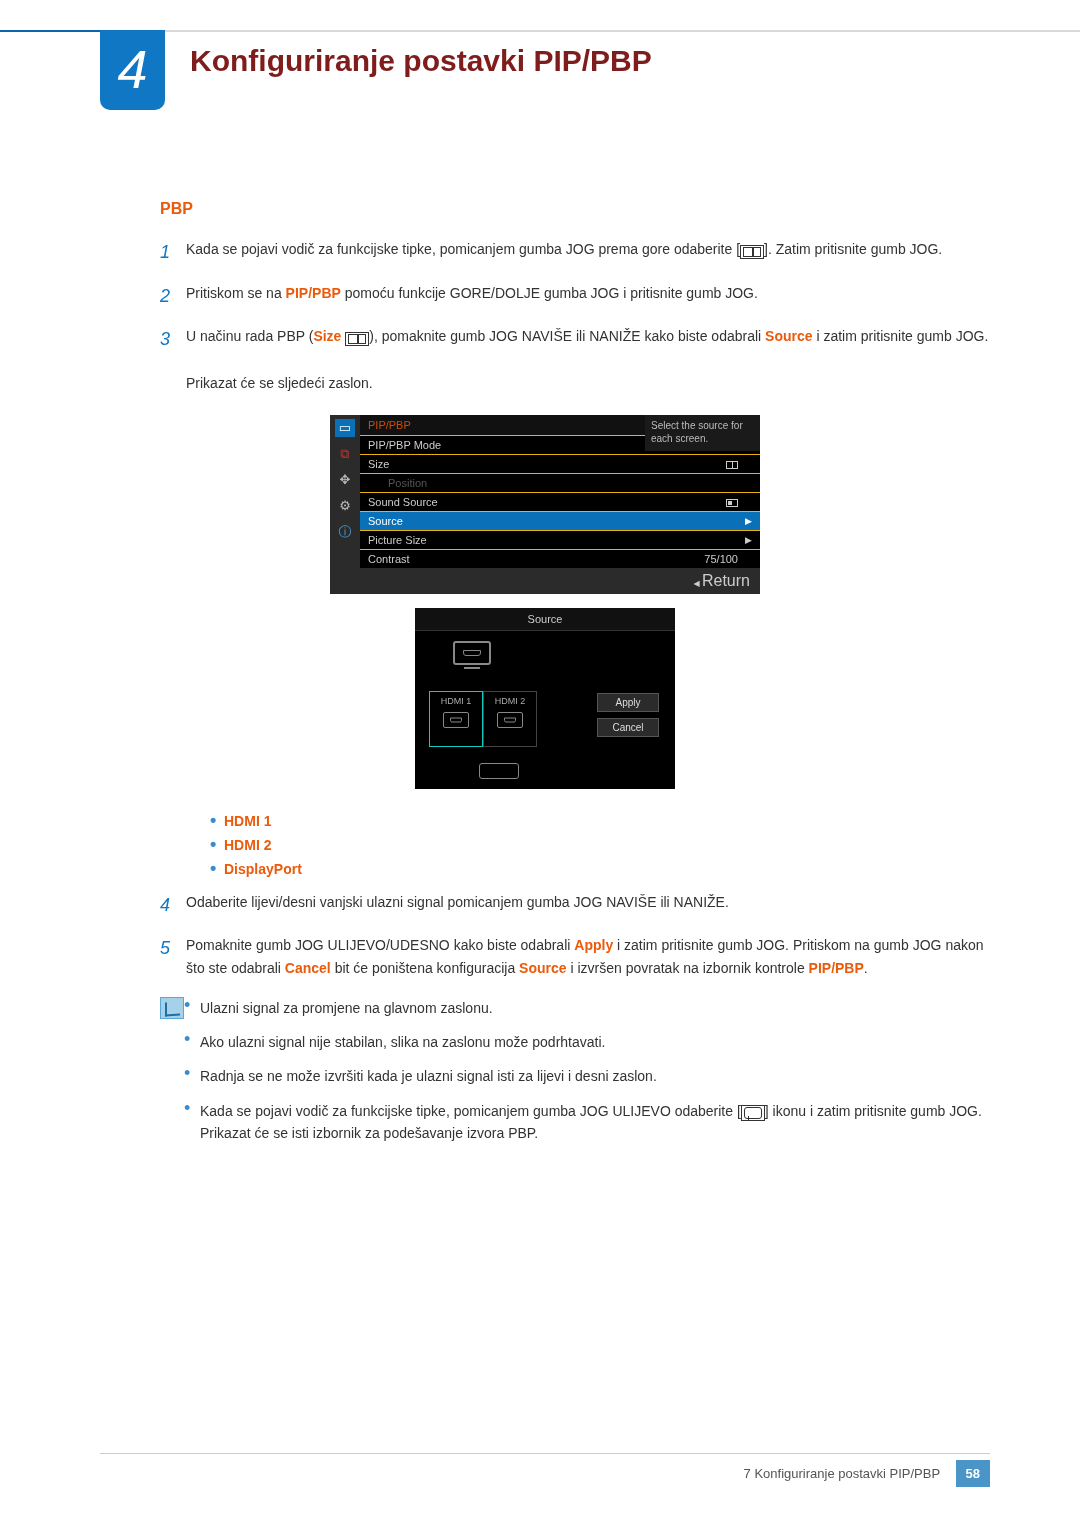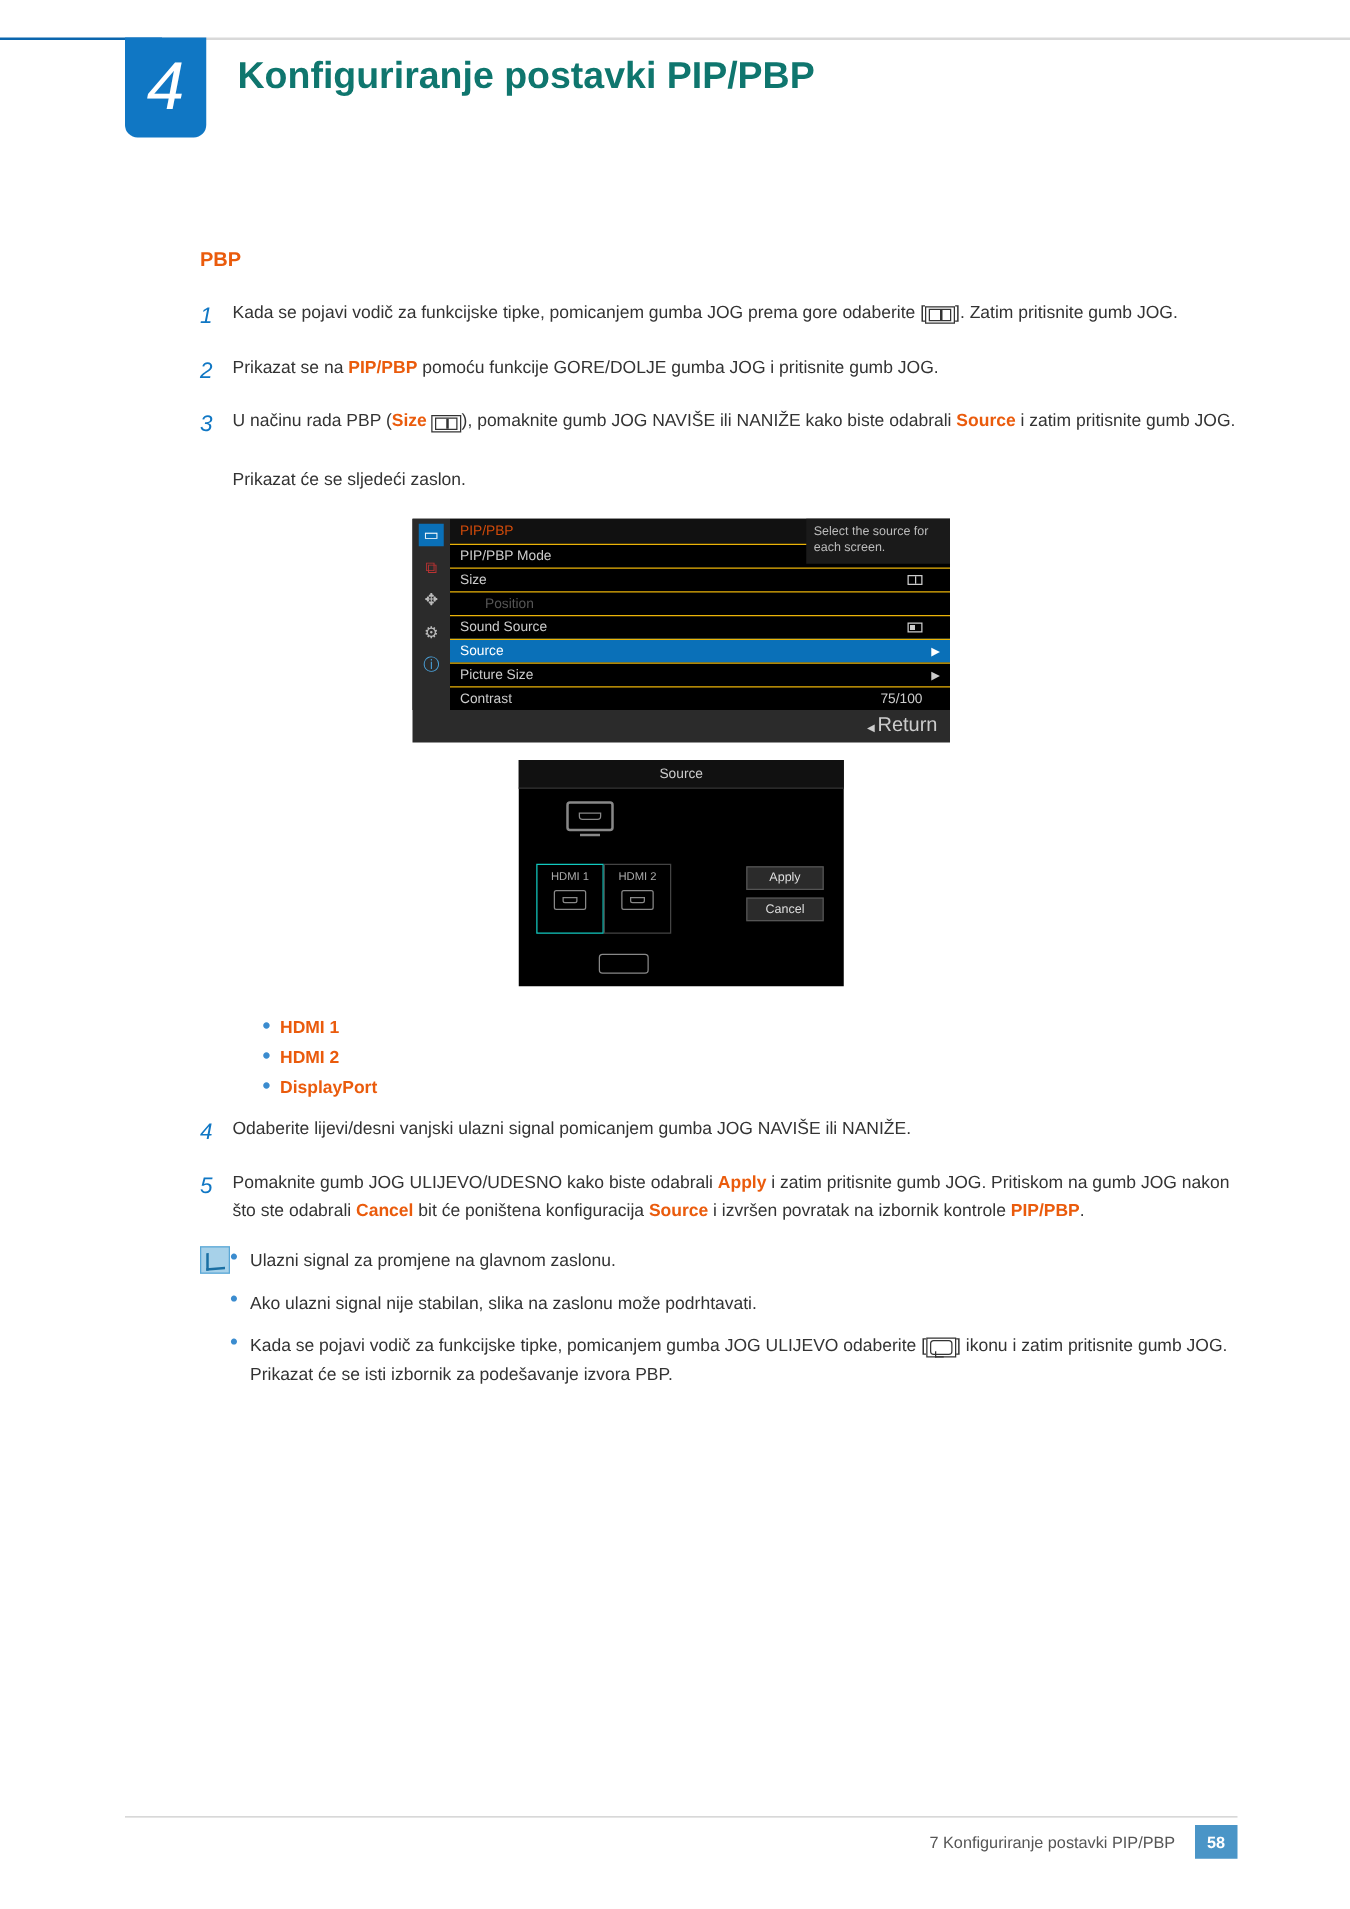"Konfiguriranje postavki PIP/PBP" .chapter-title { color: #0f766e -> #7f1d1d }
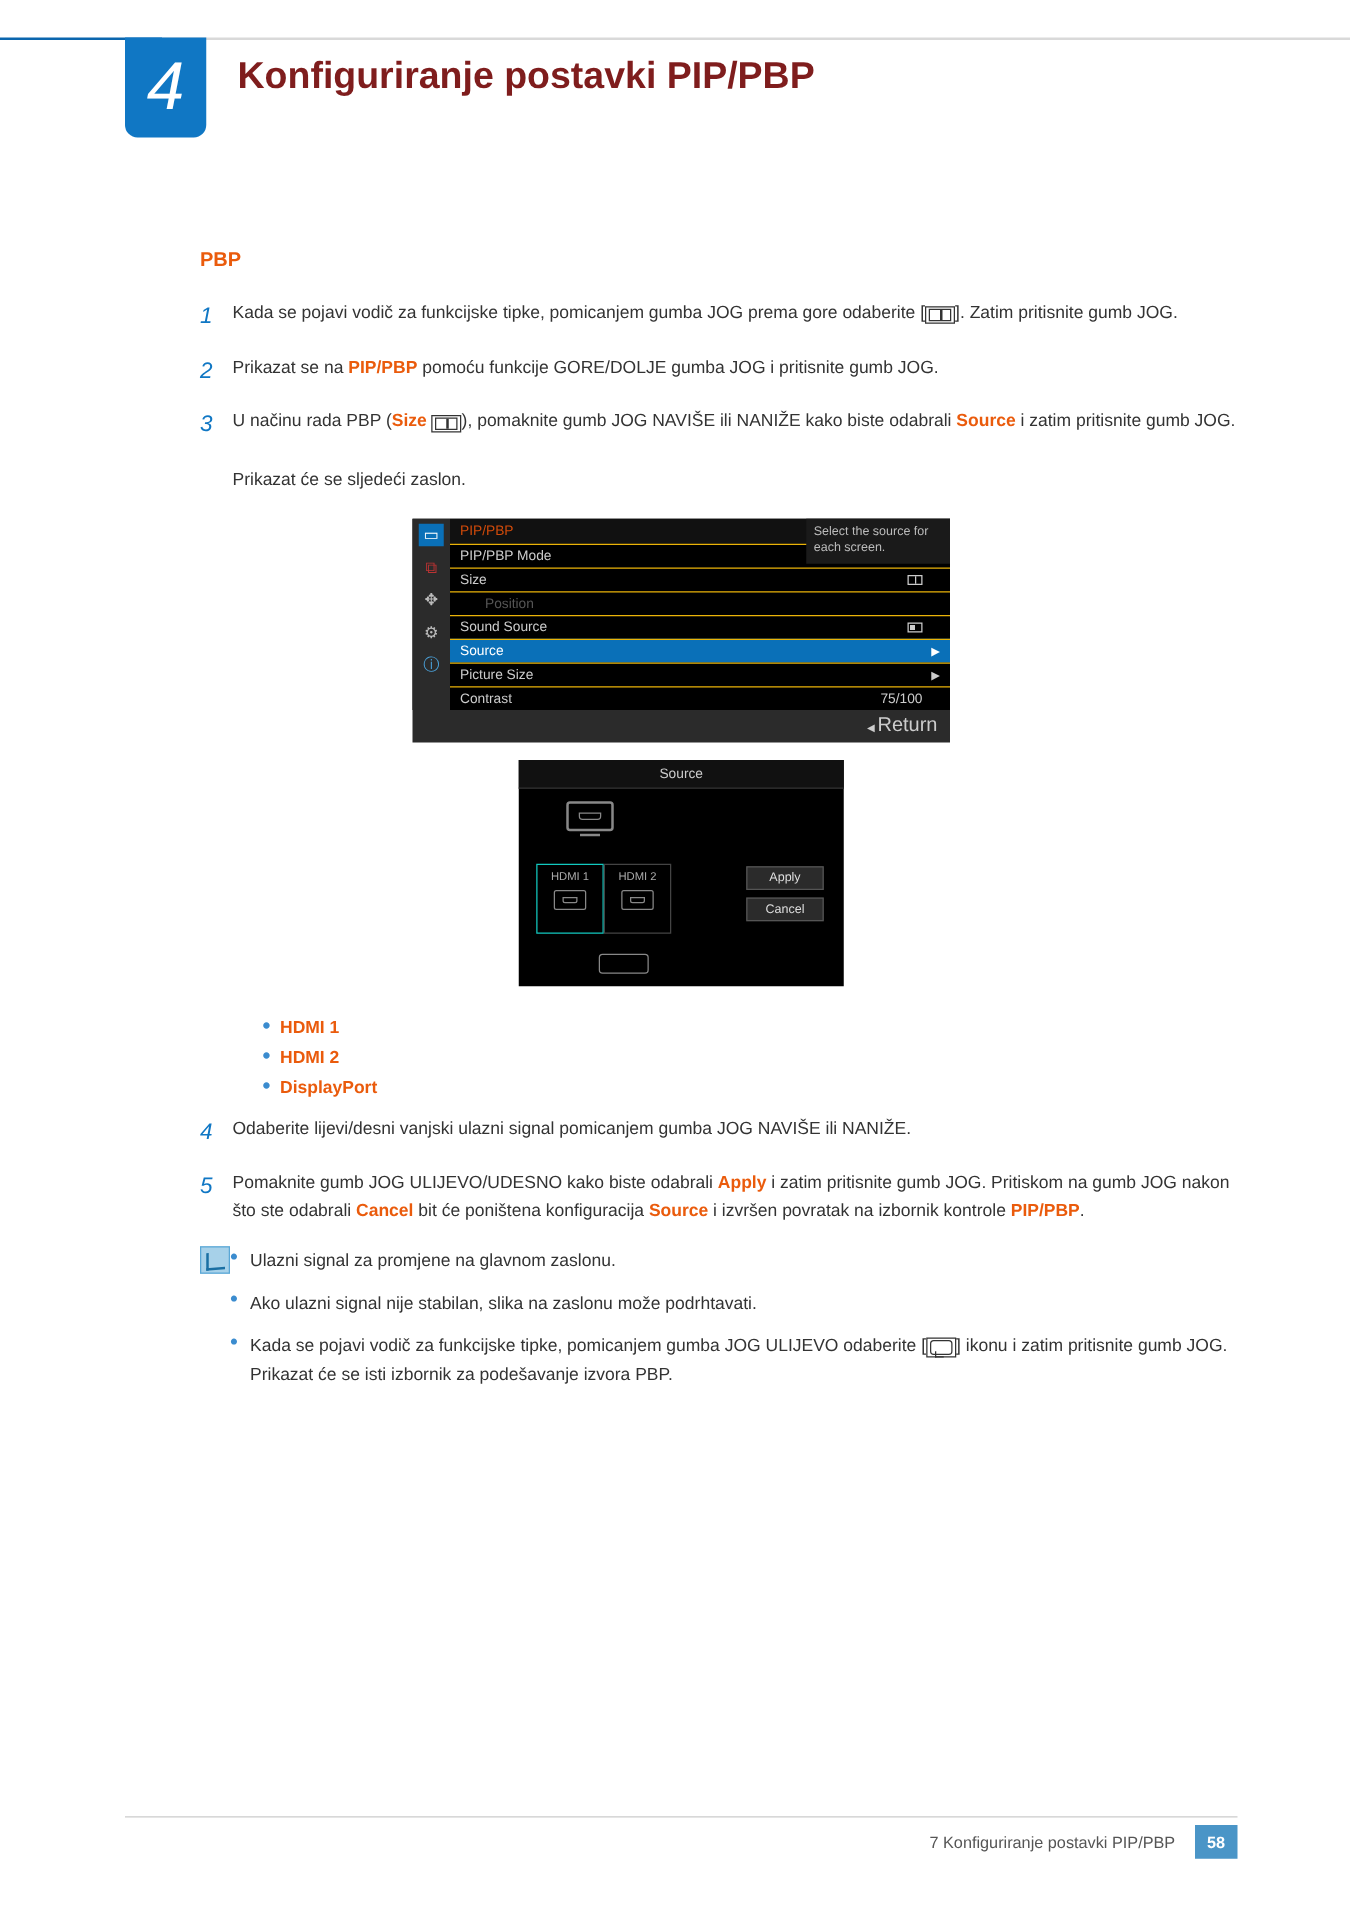"Prikazat se na" span { text: Prikazat -> Pritiskom }
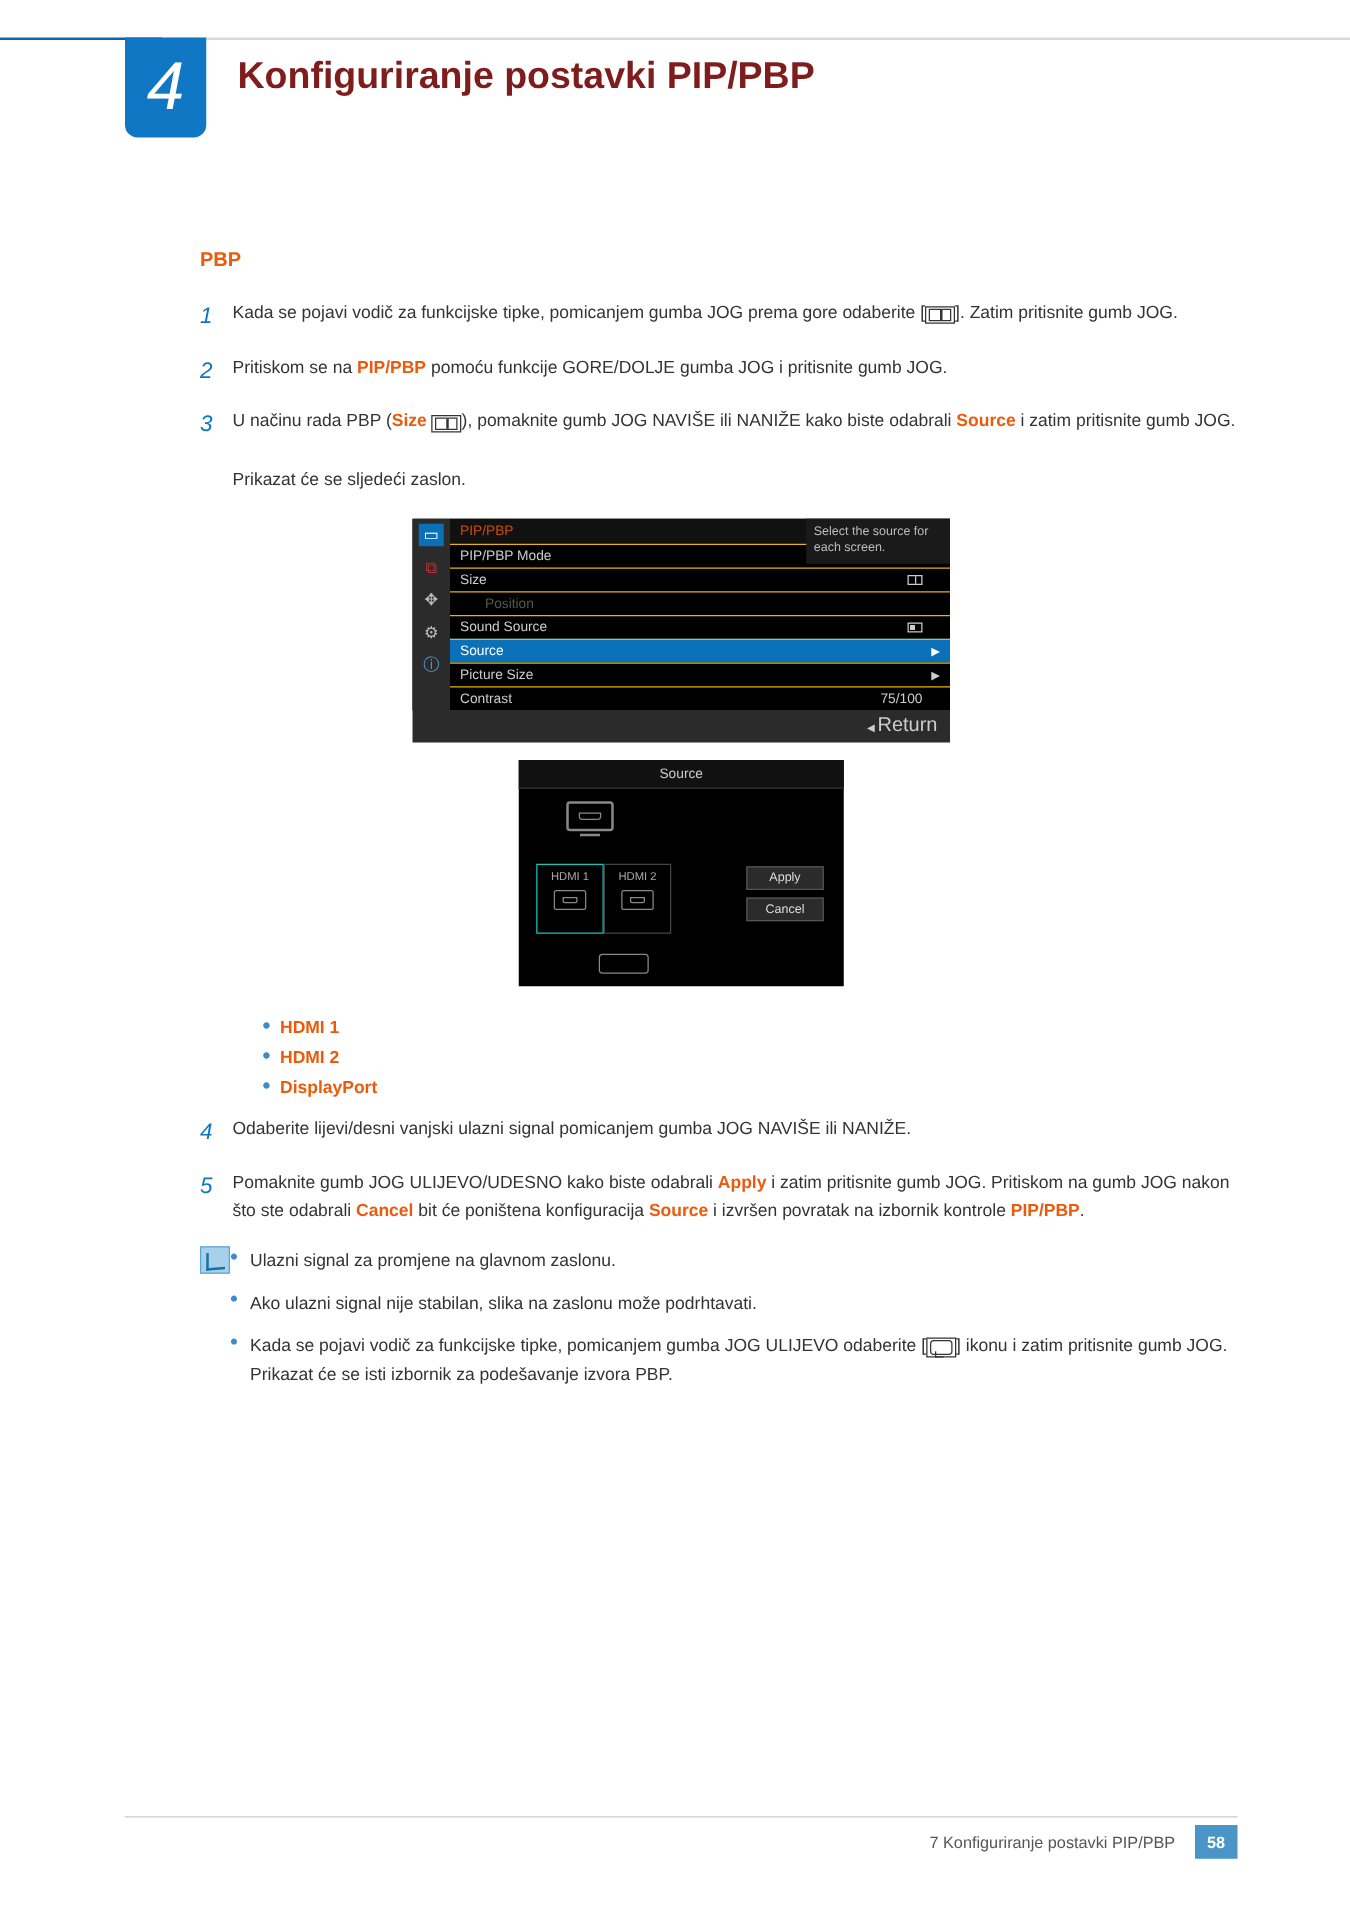"Radnja se ne može izvršiti" li { html: none -> <li>Radnja se ne može izvršiti kada je ulazni signal isti za lijevi i desni zaslon.</li> }
